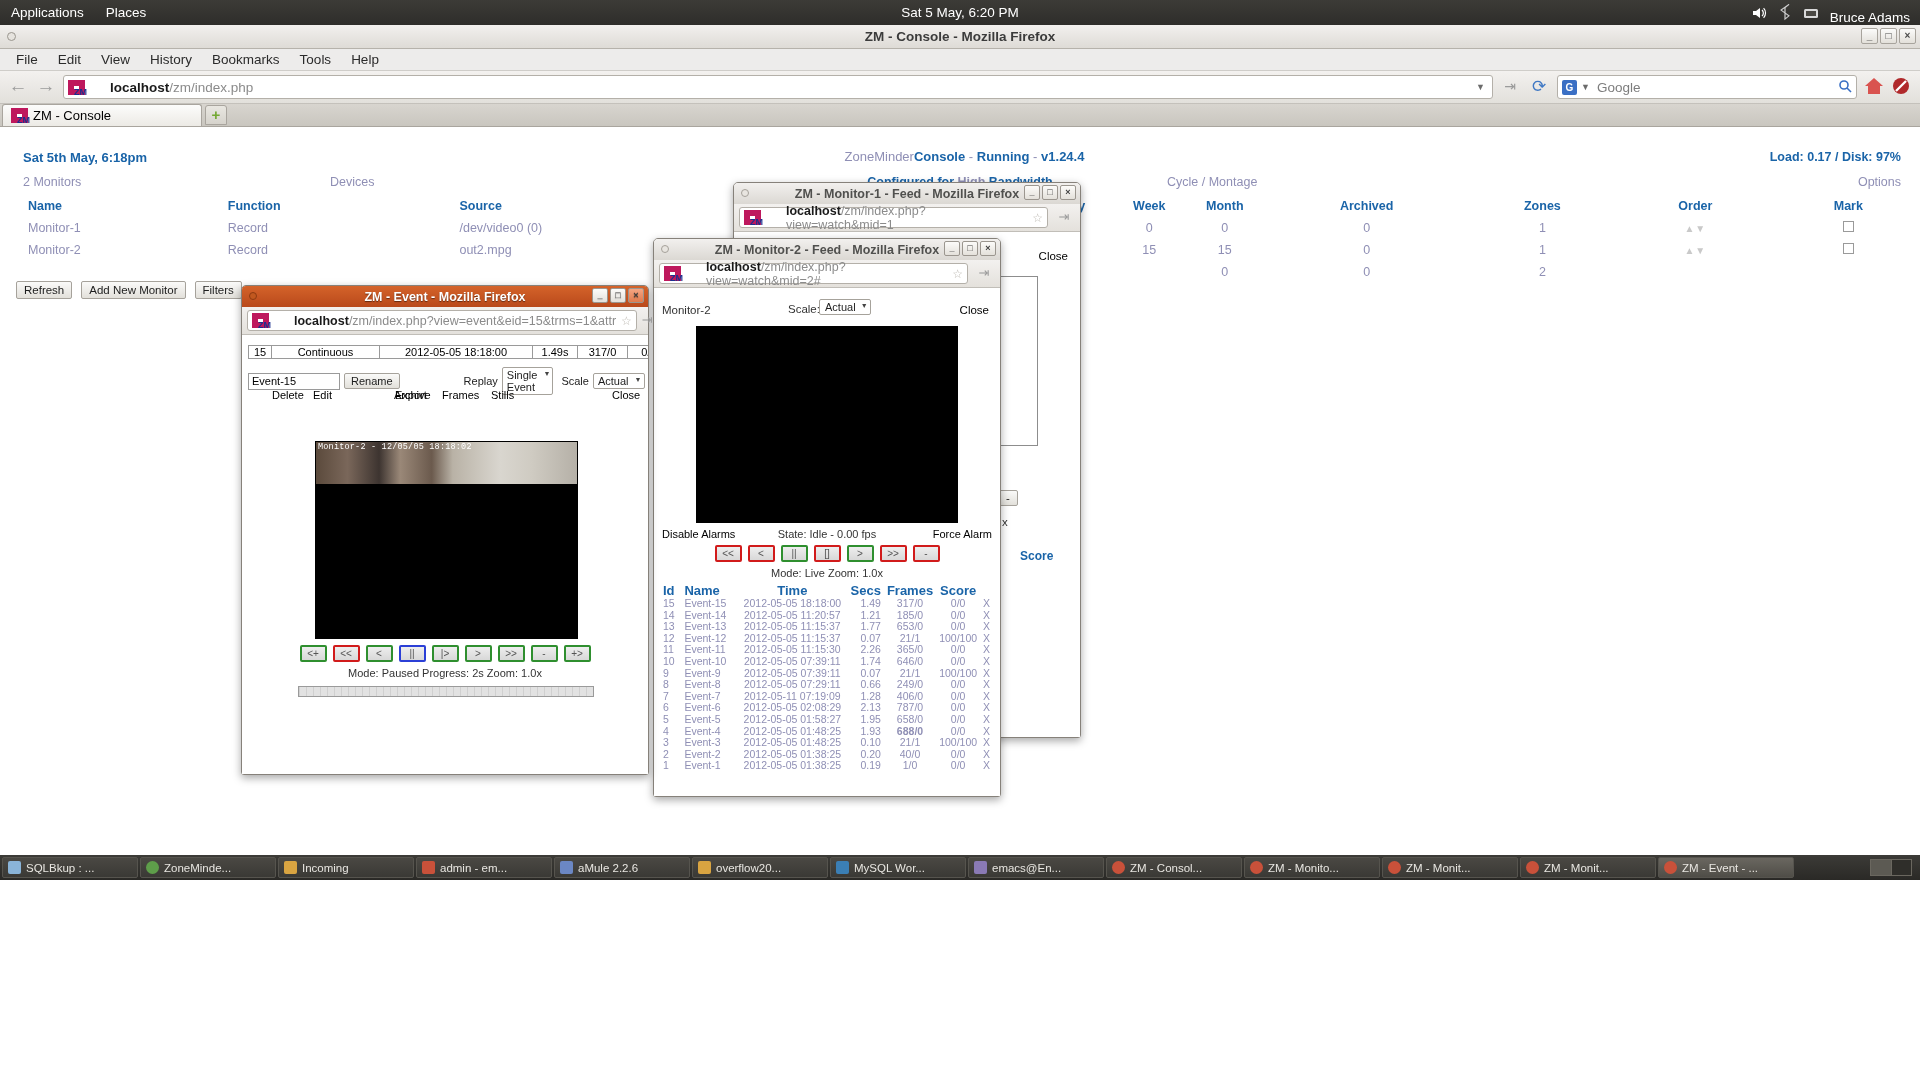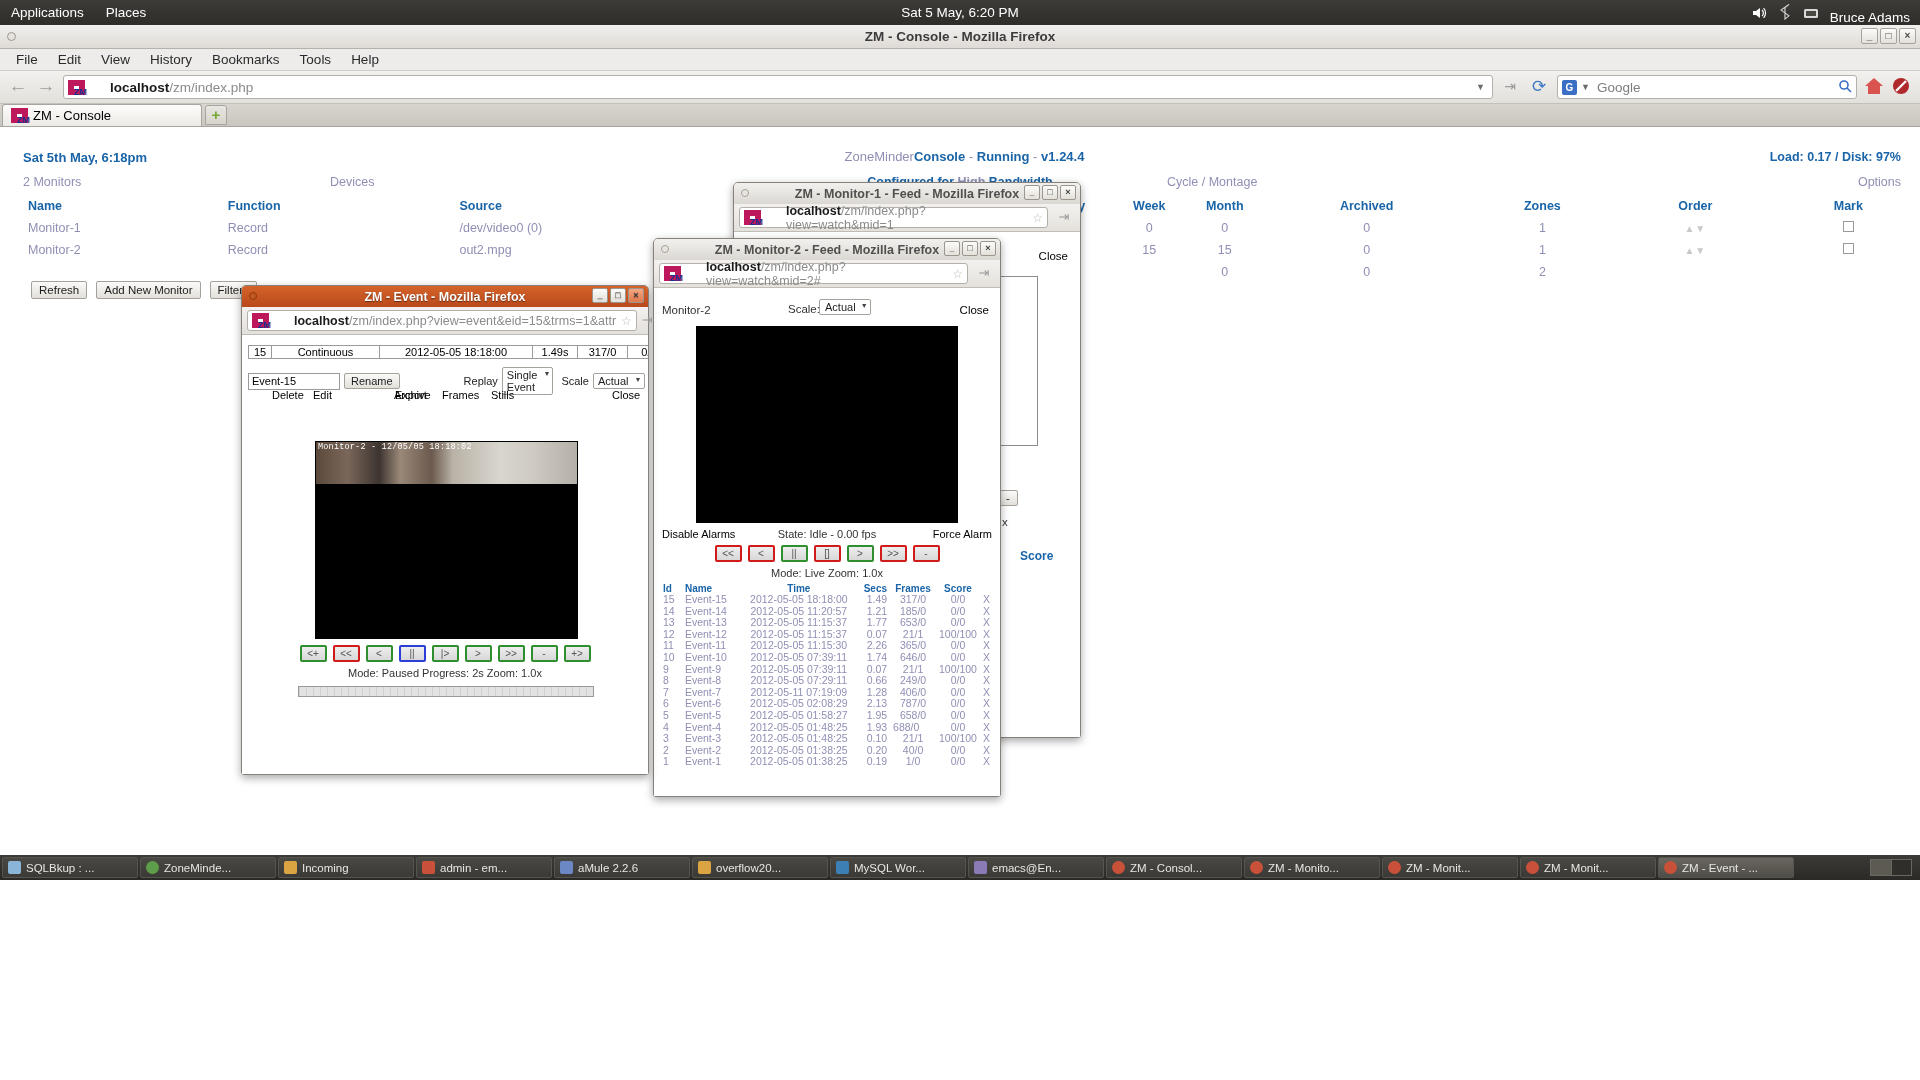"Refresh" .btnrow { left: 31px -> 16px }
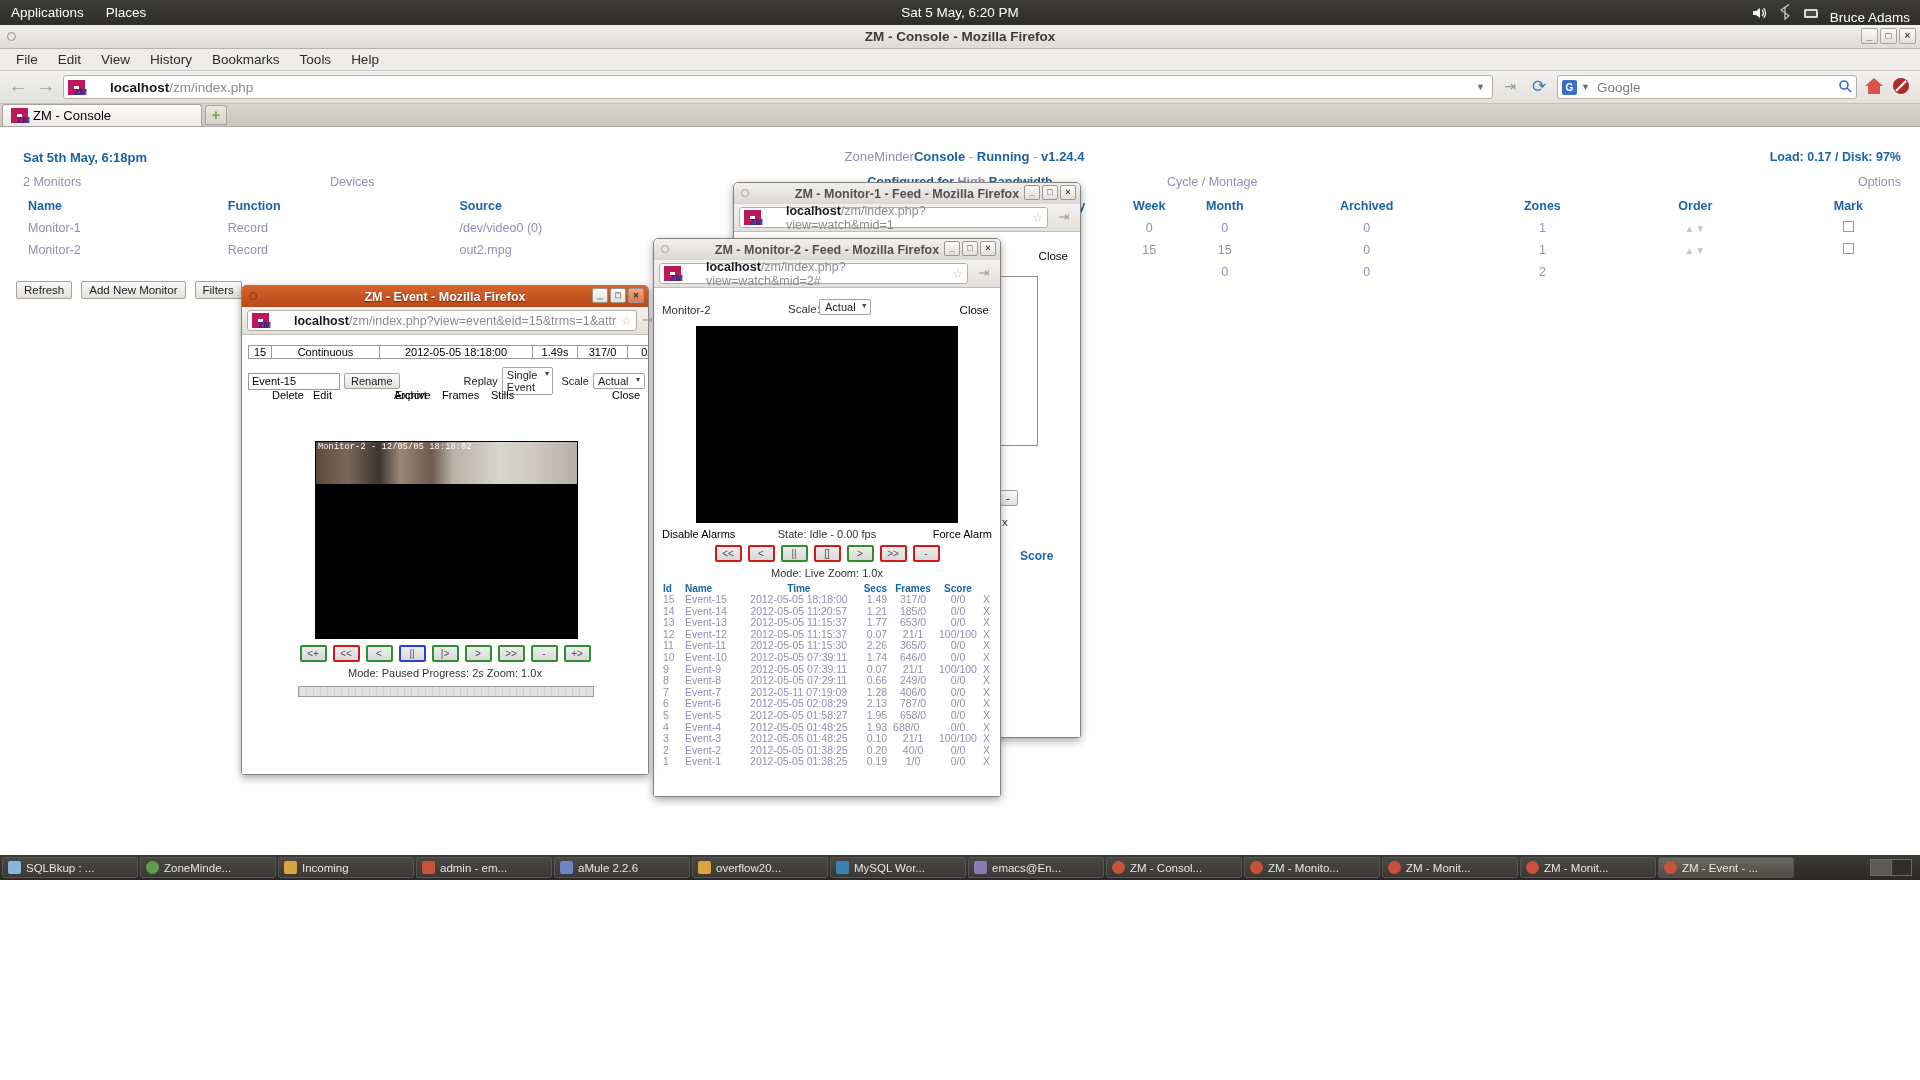"Id" .ev-table th { font-size: 10px -> 13px }
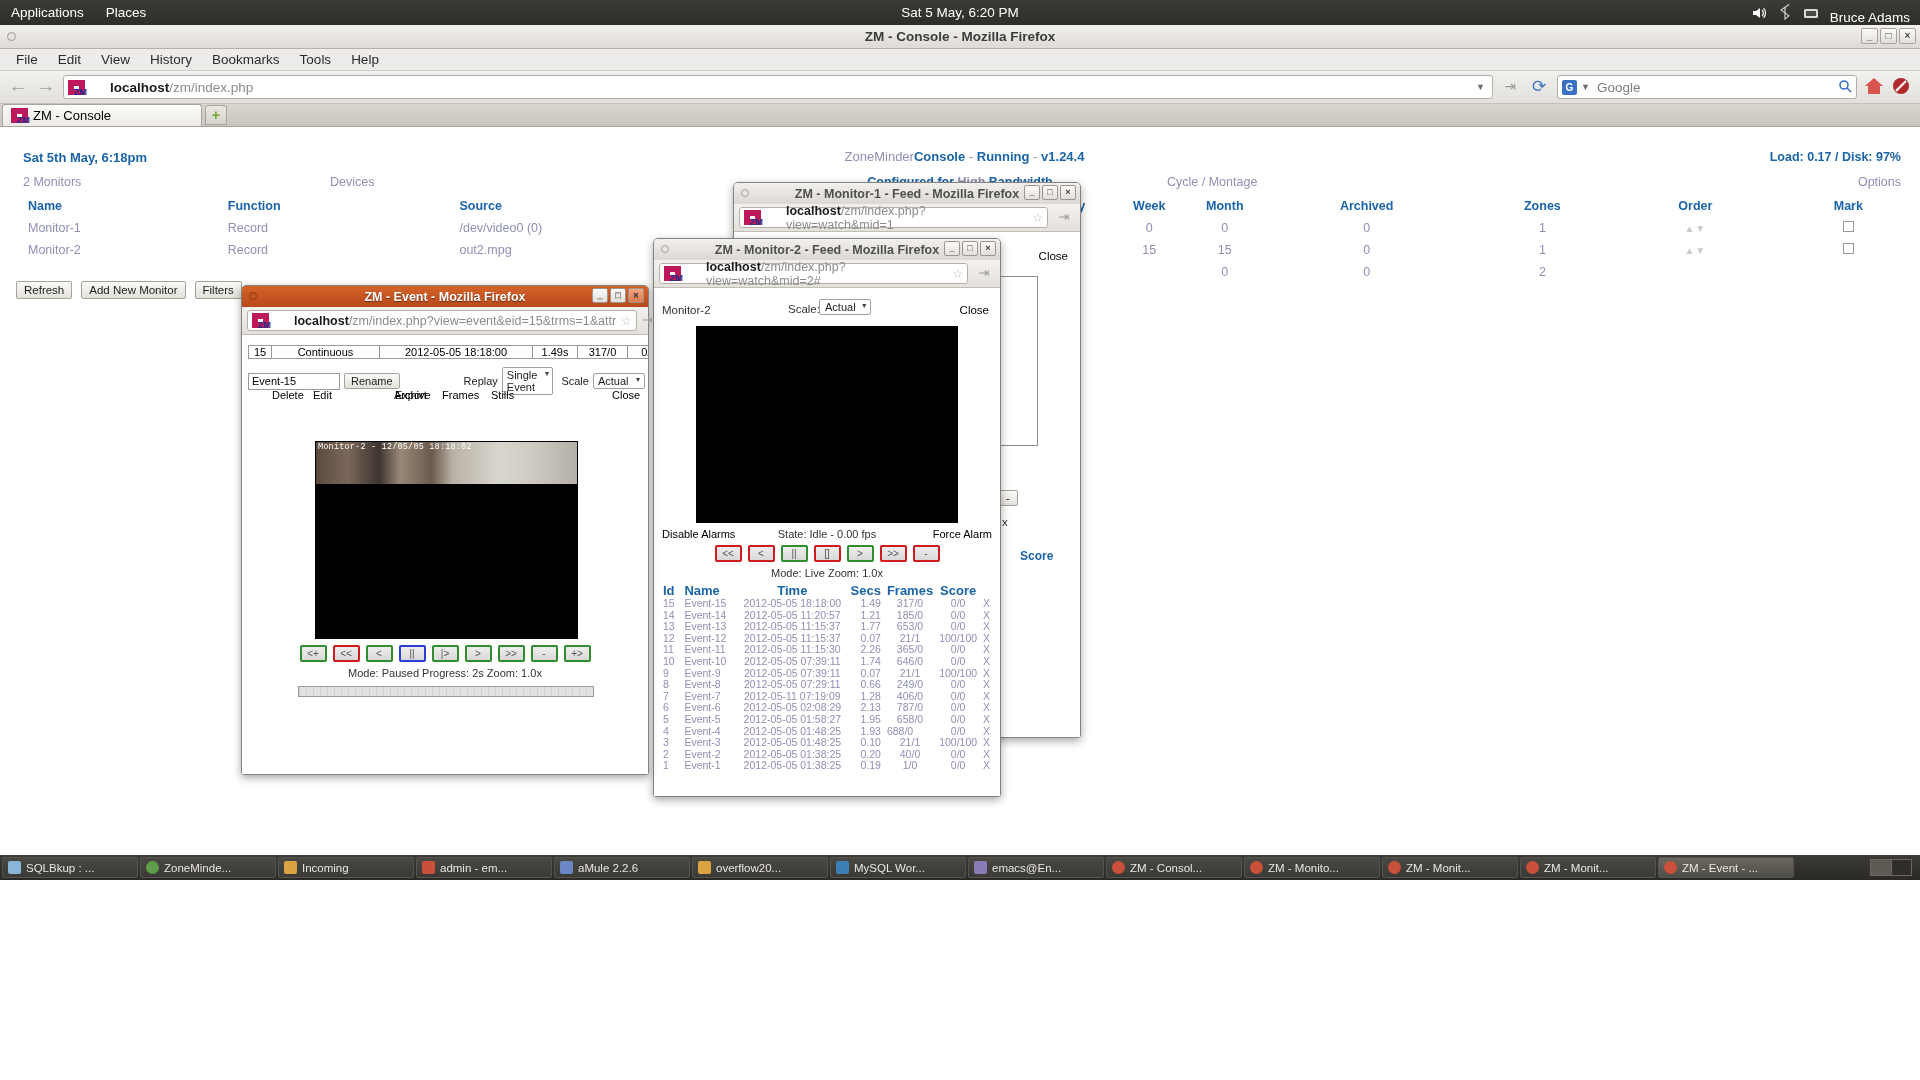"688/0" td.t-frames { font-weight: none -> bold; text-align: none -> center }
